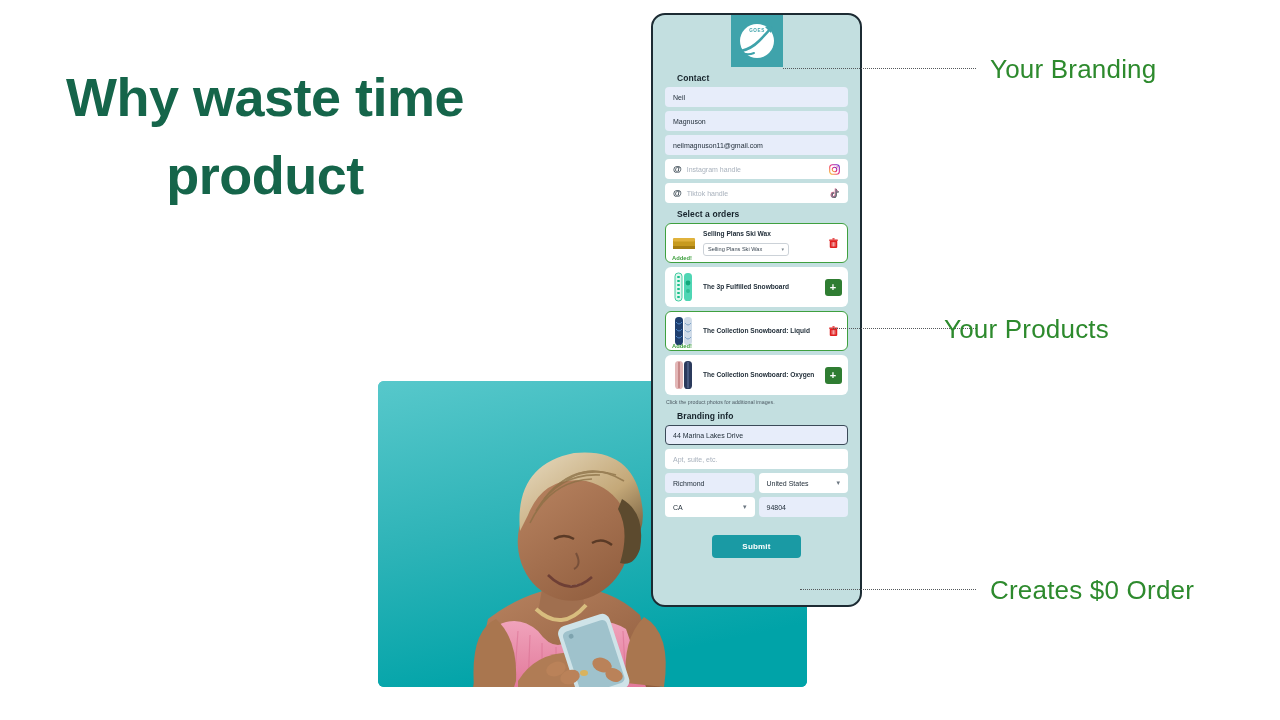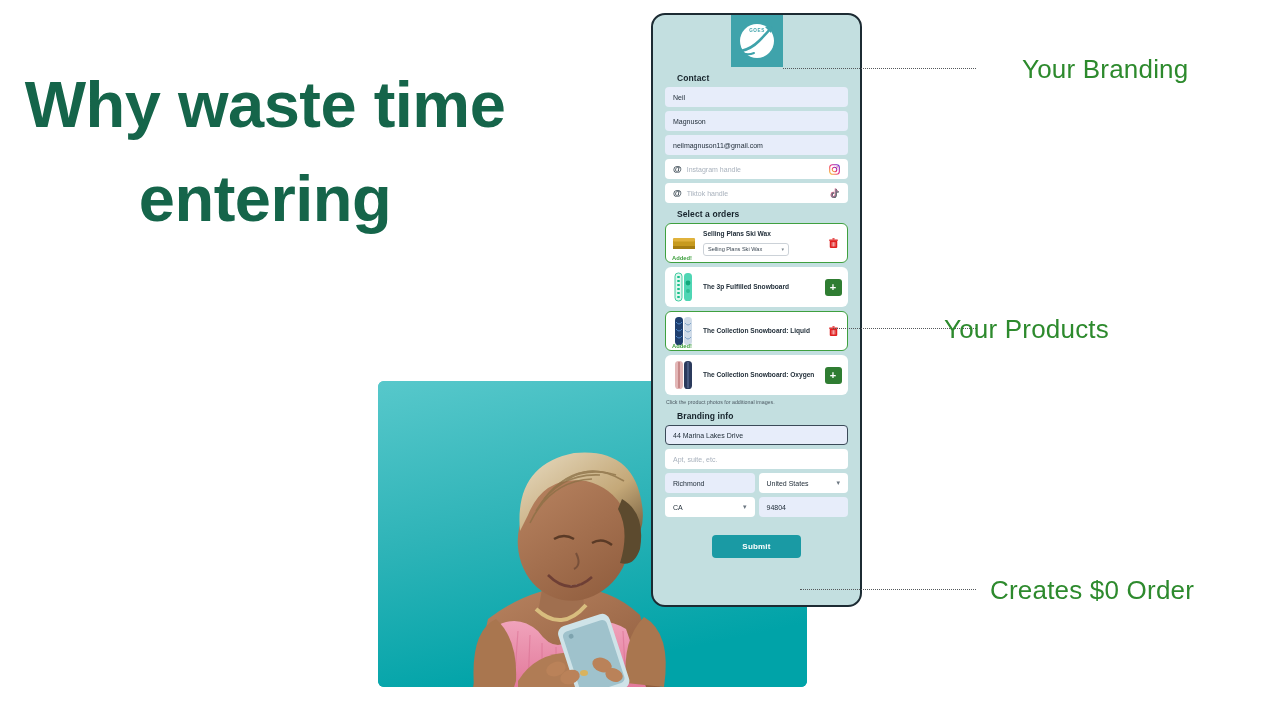"Why waste time" .headline { font-size: 65px -> 54px }
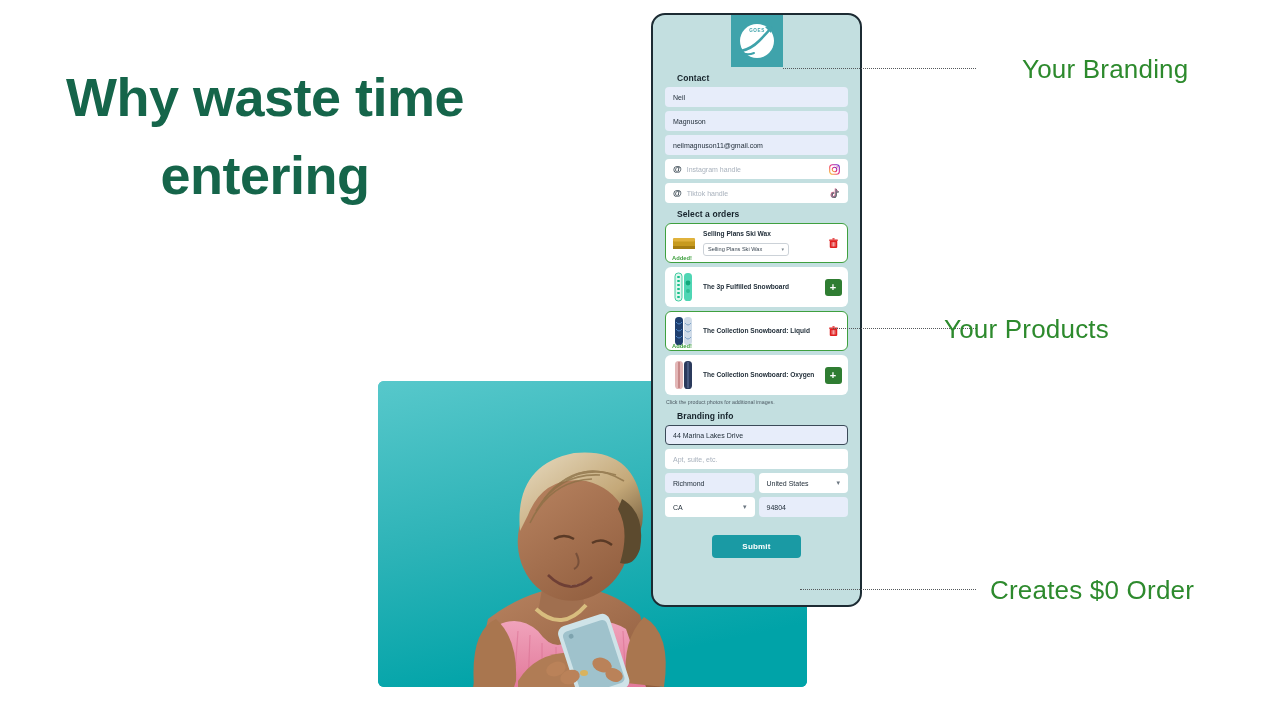"Your Branding" div.lbl { left: 1022px -> 990px }
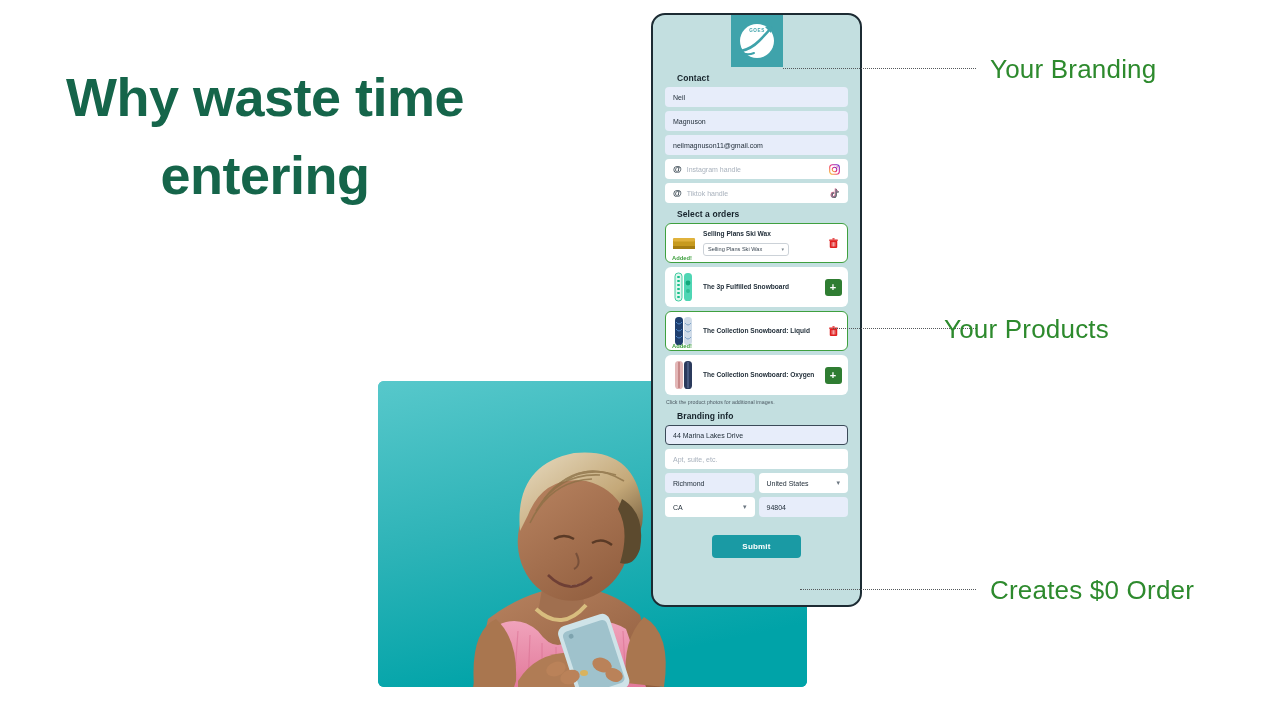"entering" span.ln { text: entering -> product }
